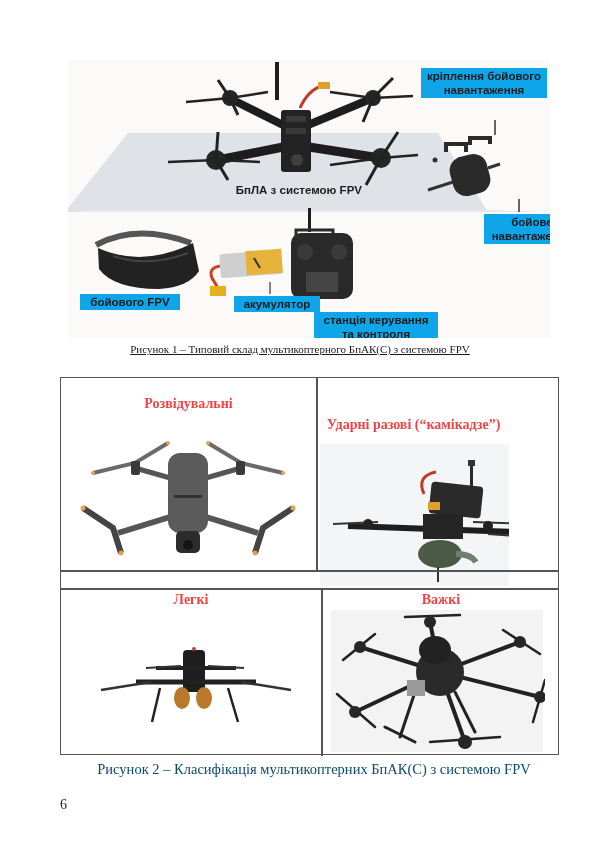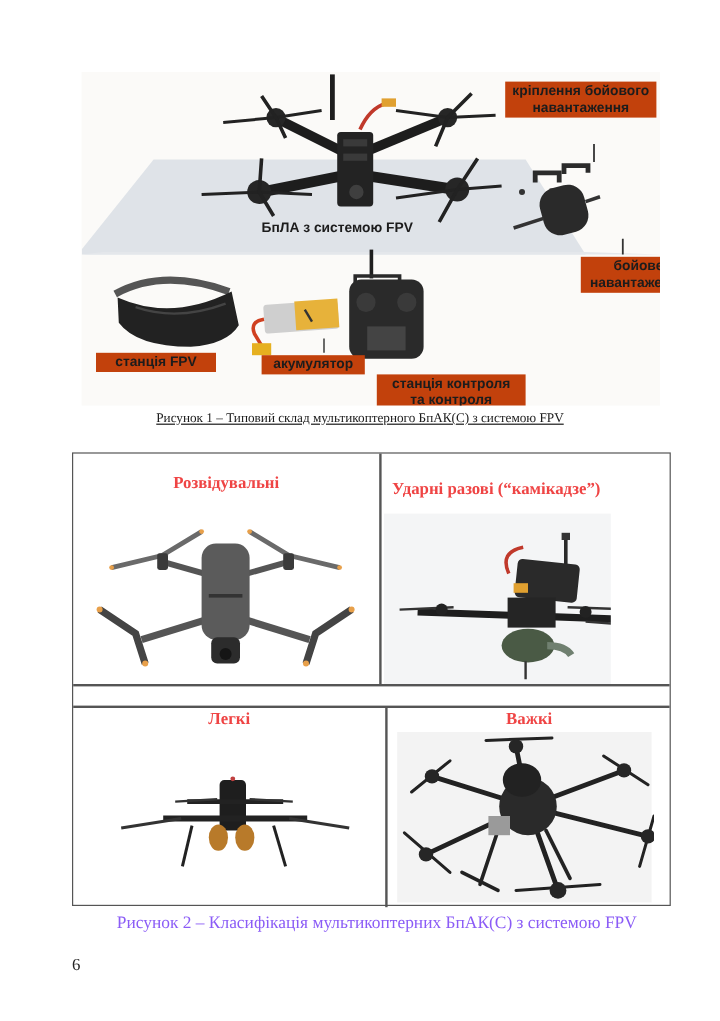"кріплення бойового" .fig1 .lbl { background: #c2410c -> #0ea5e9 }
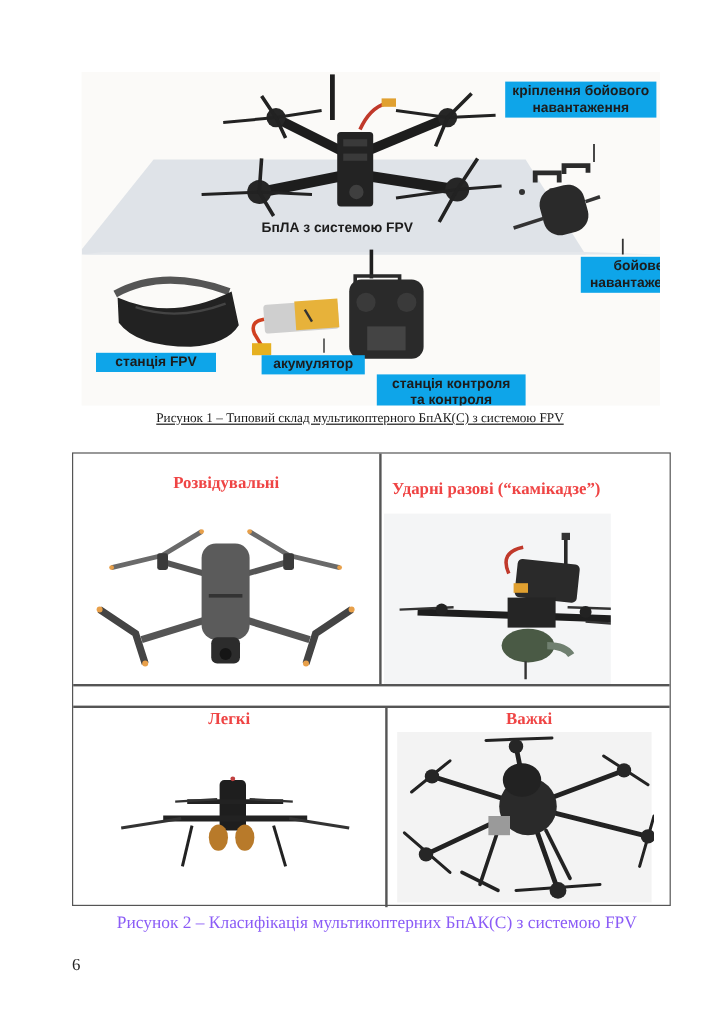"БпЛА з системою FPV" .fig1 .lbl.onfloor { text-align: none -> right }
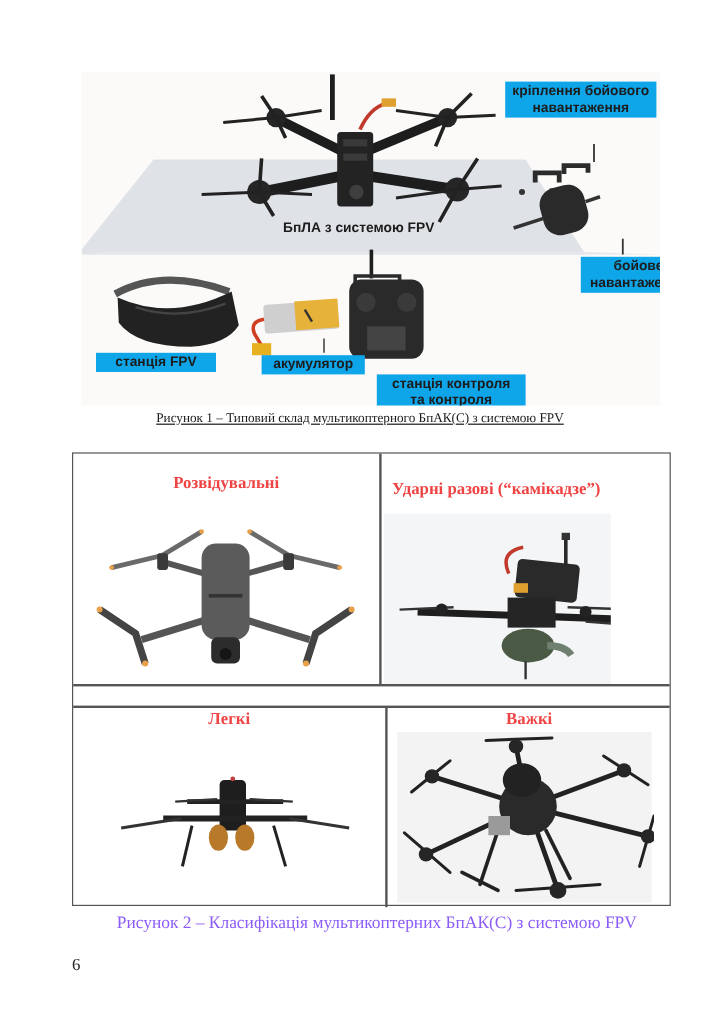"станція FPV" div.lbl { text: станція -> бойового }
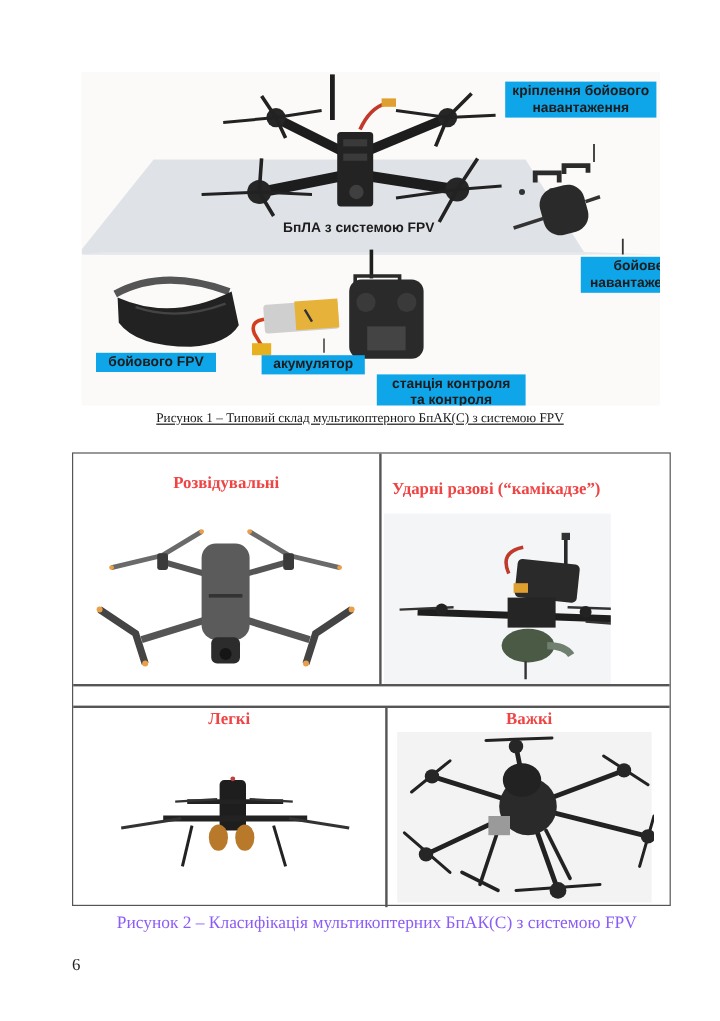"акумулятор" div.lbl { left: 150px -> 166px }
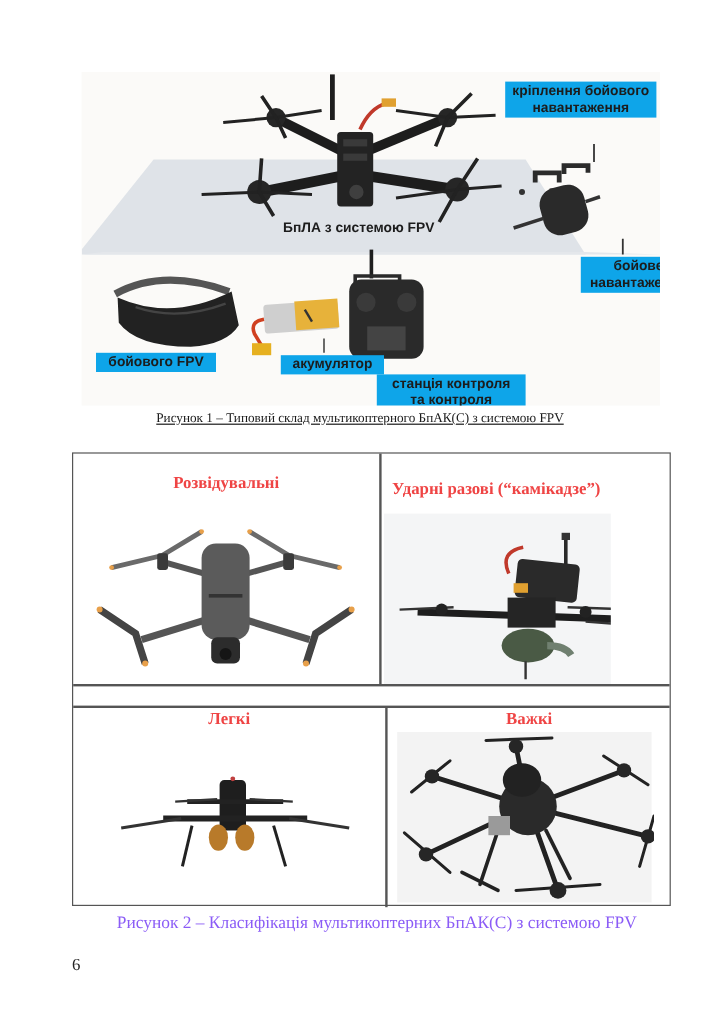"станція контроля" div { text: контроля -> керування }
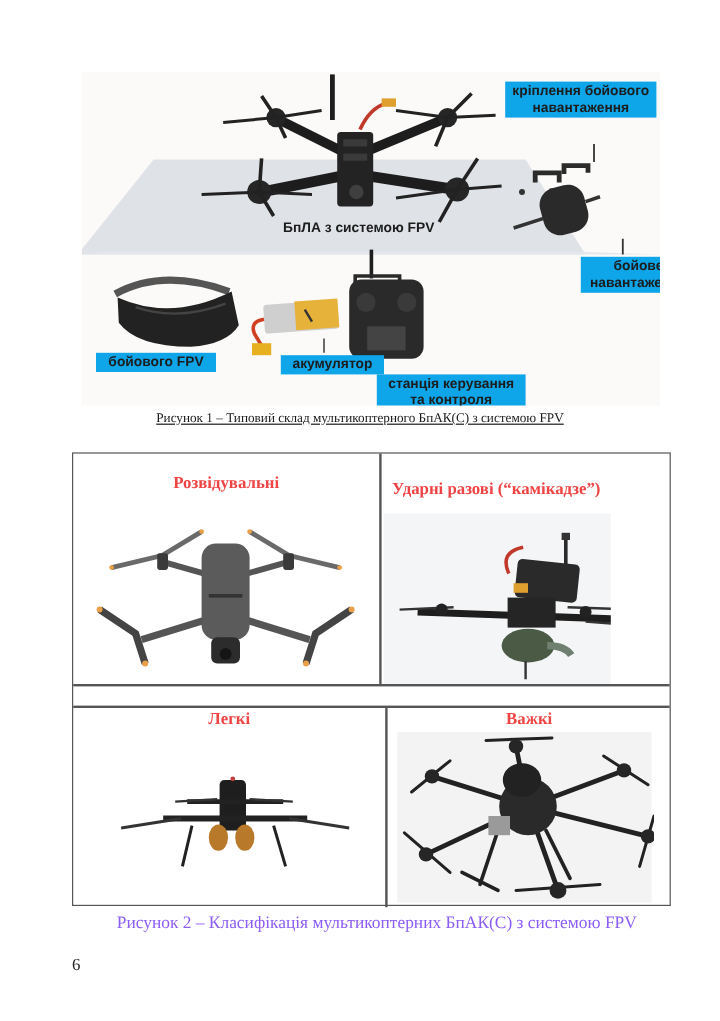"Ударні разові (“камікадзе”)" div.cell { top: 0 -> 16px }
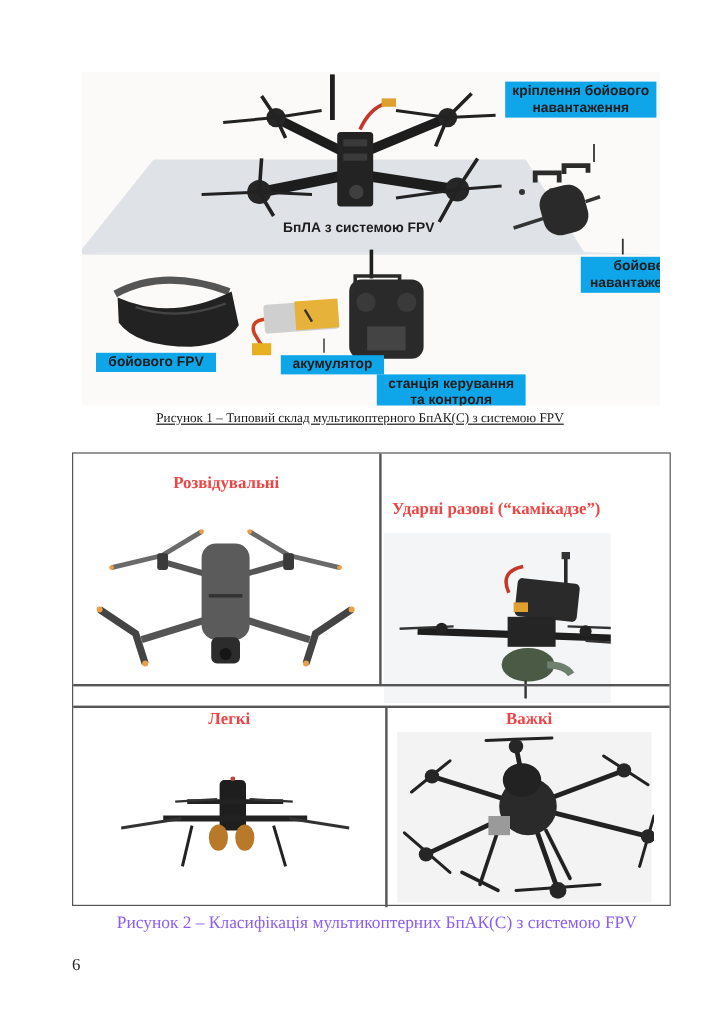"Рисунок 2 – Класифікація мультикоптерних" .fig2-caption { color: #8b5cf6 -> #0c4a6e }
